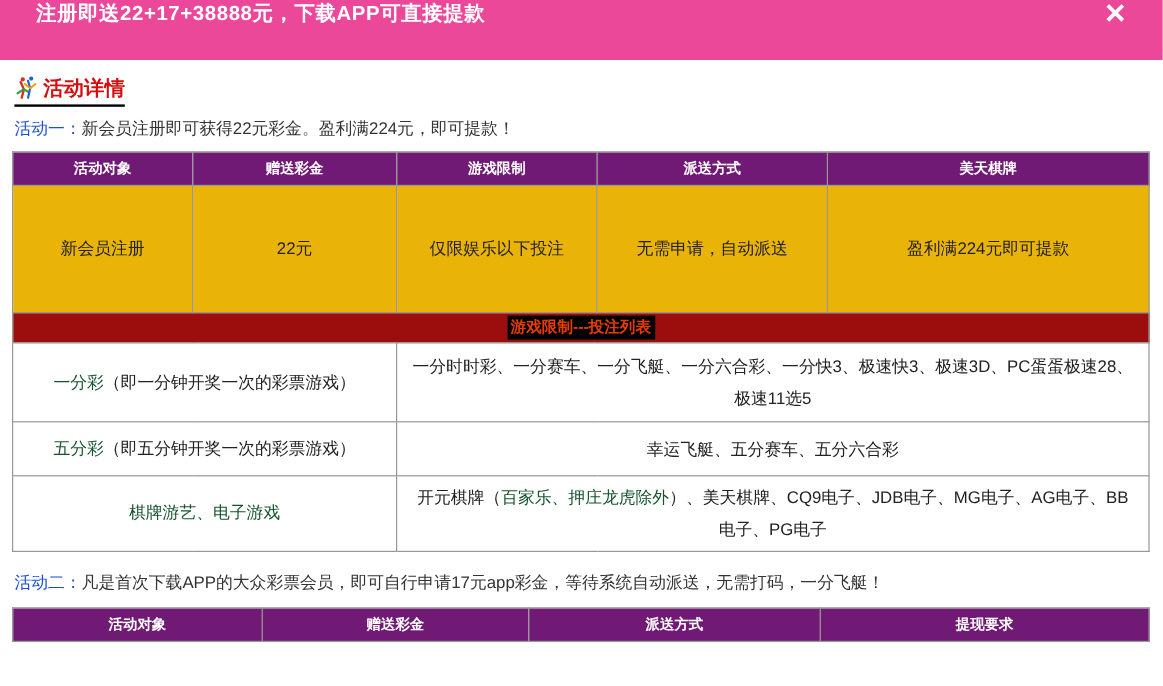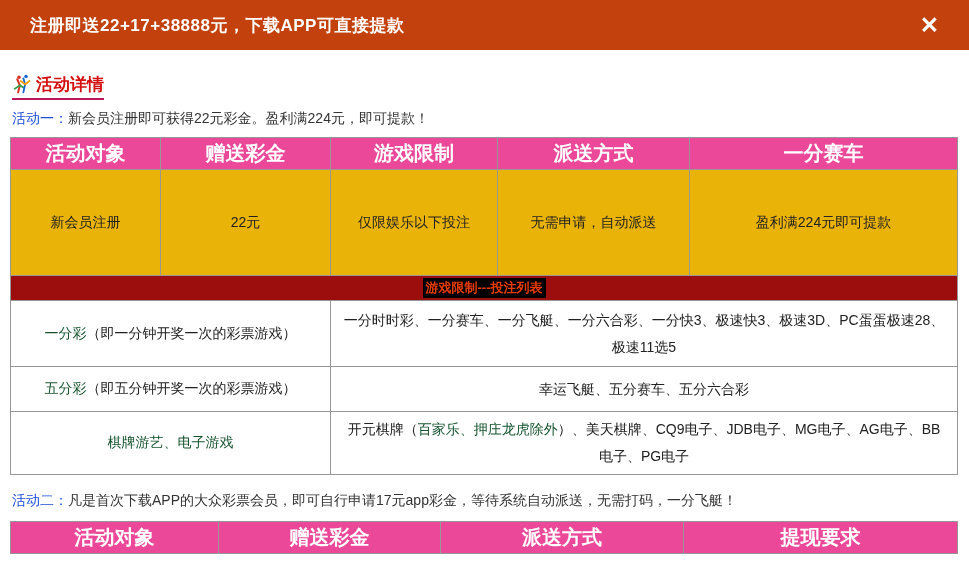"注册即送22+17+38888元，下载APP可直接提款" .top-banner { align-items: center -> none; background: #c2410c -> #ec4899 }
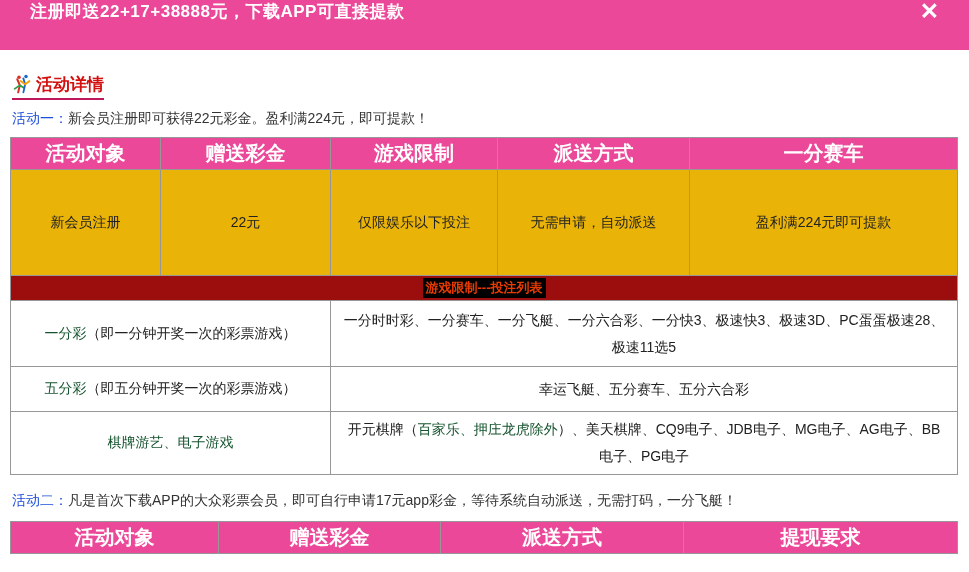"活动详情" .section-title { border-bottom: 2px solid #be185d -> 2px solid #000000; margin-top: 23px -> 12px }
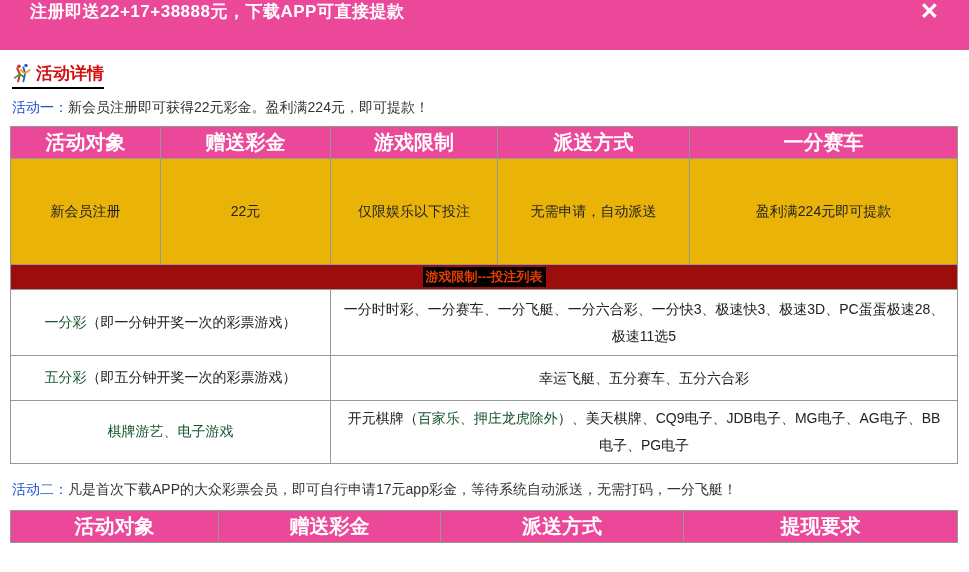"活动对象" tr.head th { background: #ec4899 -> #701a75; font-size: 20px -> 12px }
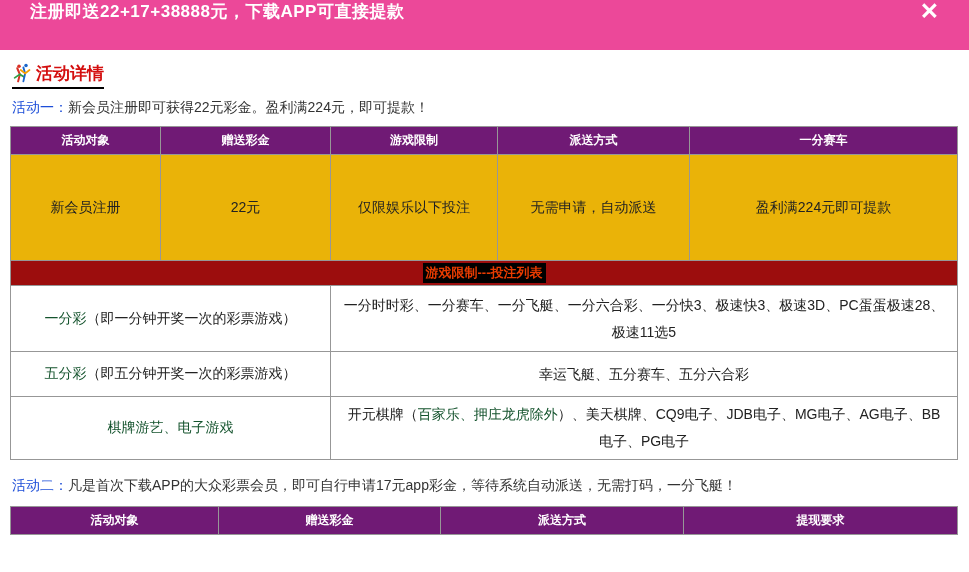"一分赛车" th { text: 一分赛车 -> 美天棋牌 }
